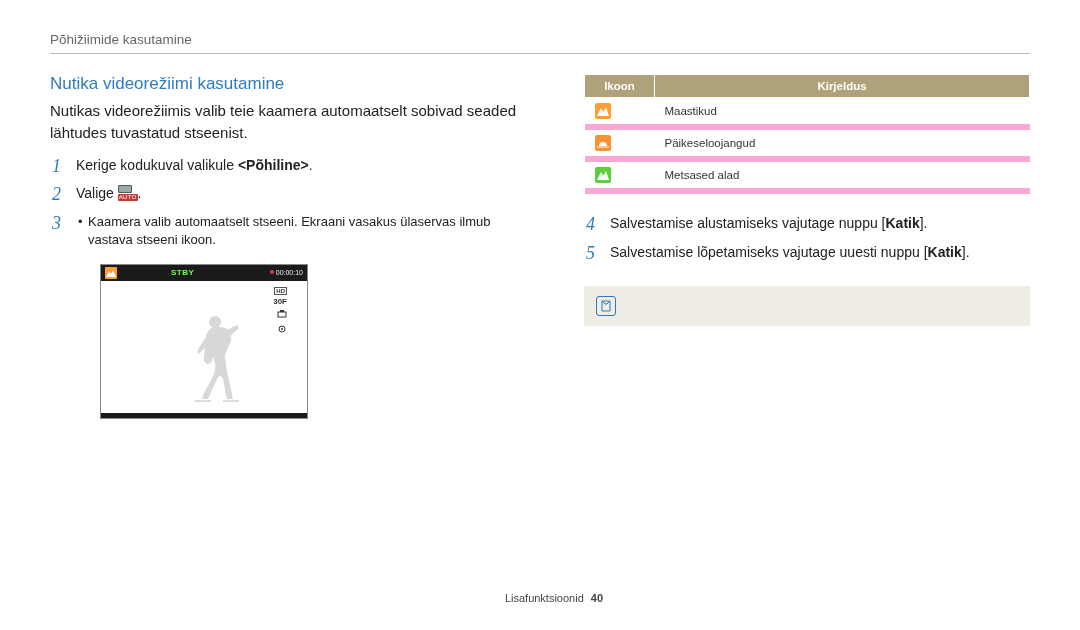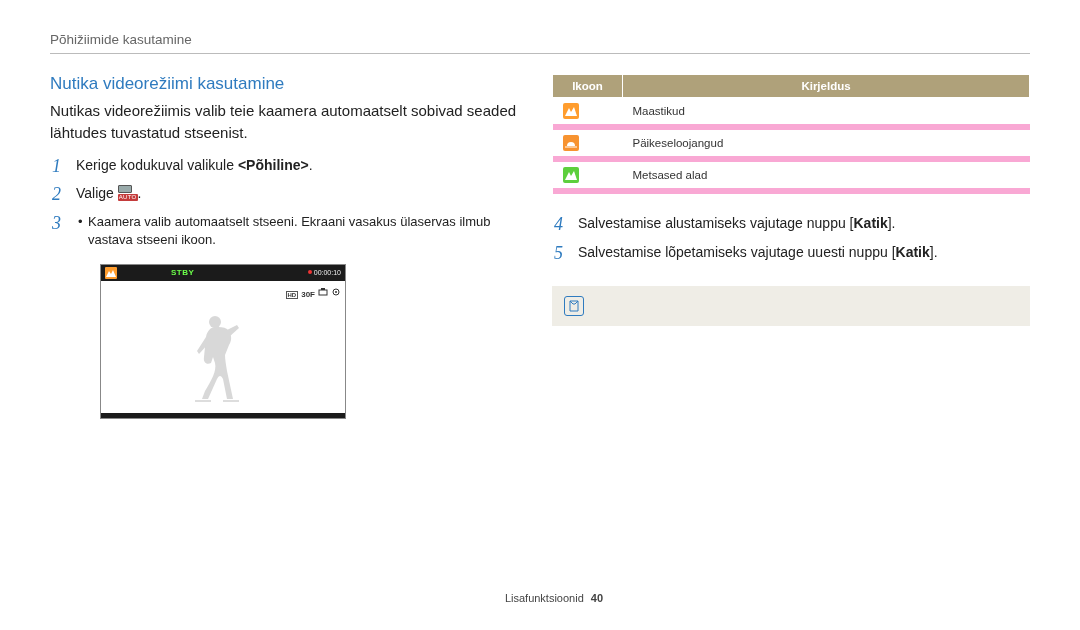"Nutika videorežiimi kasutamine" .columns { gap: 32px -> 64px }
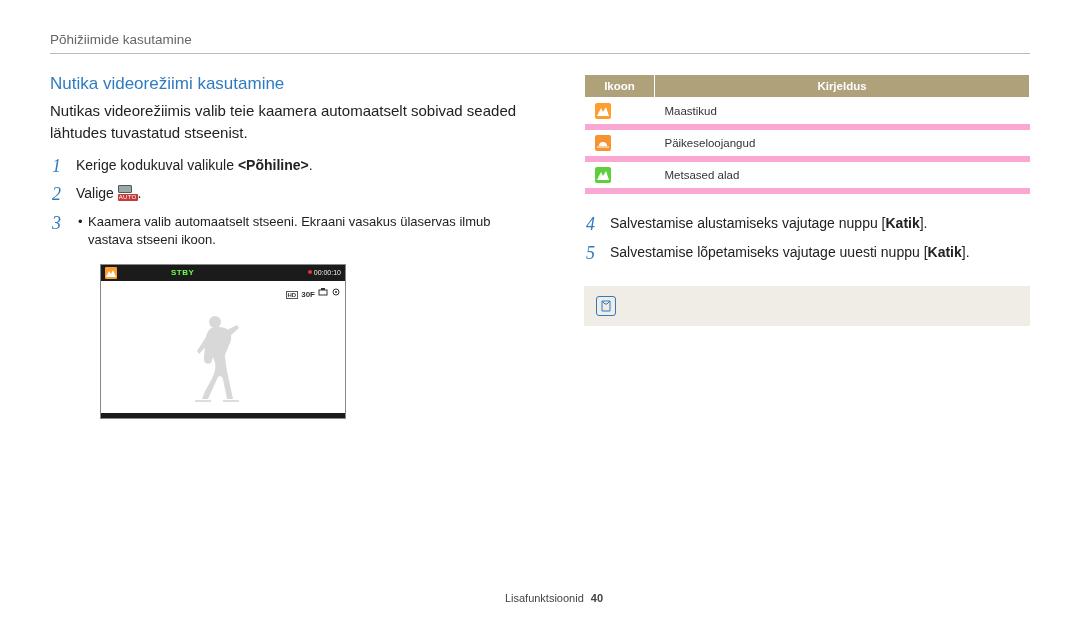"STBY" .preview { width: 246px -> 208px }
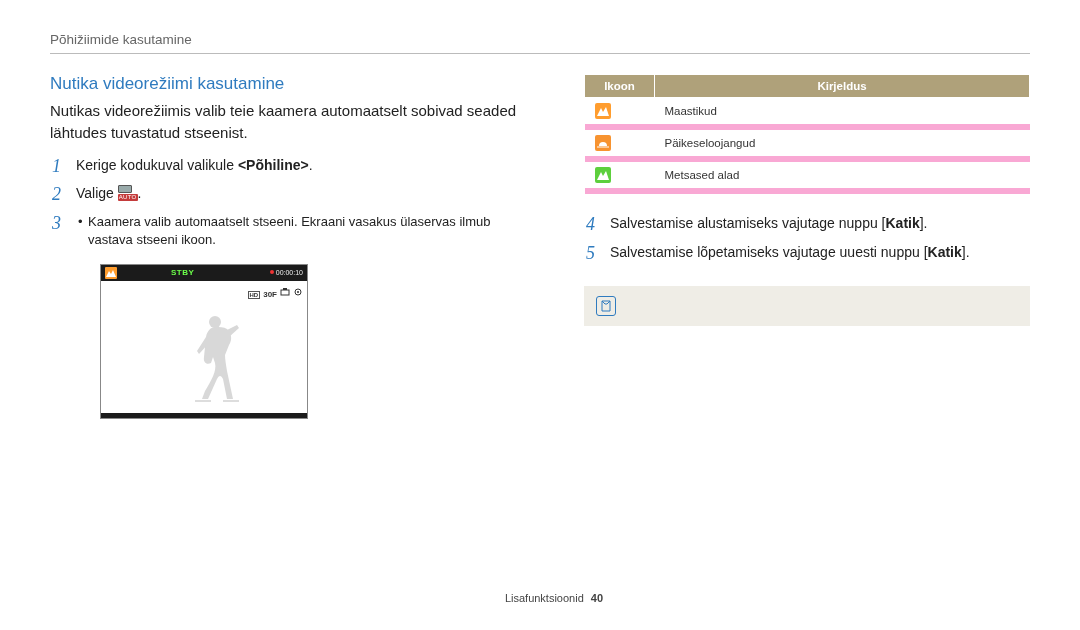"30F" .preview .side-icons { flex-direction: row -> column; right: 4px -> 20px }
